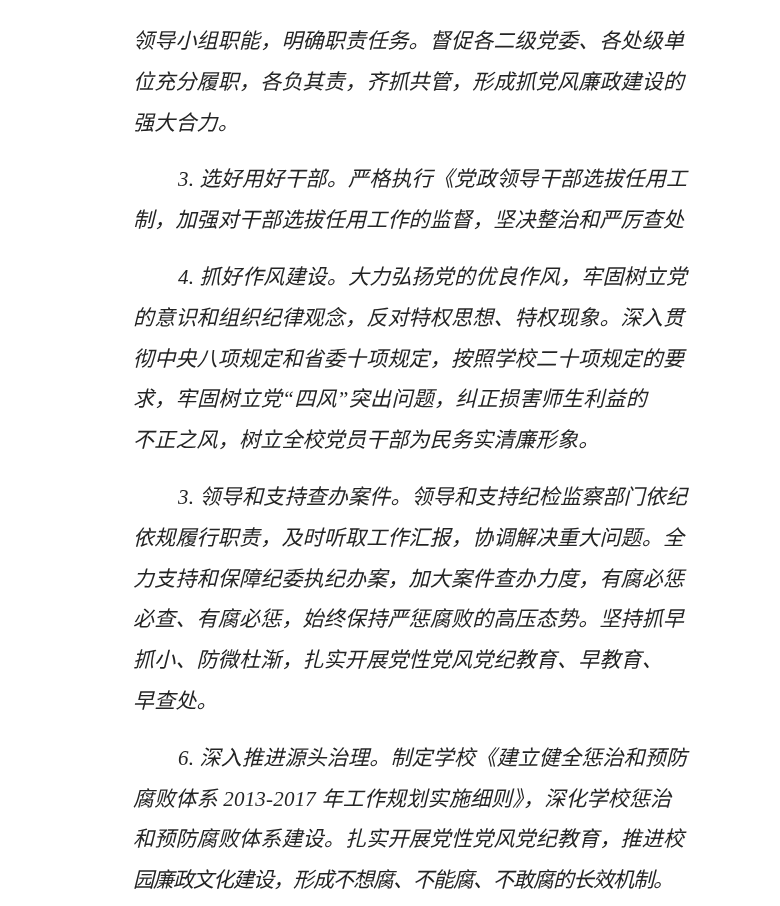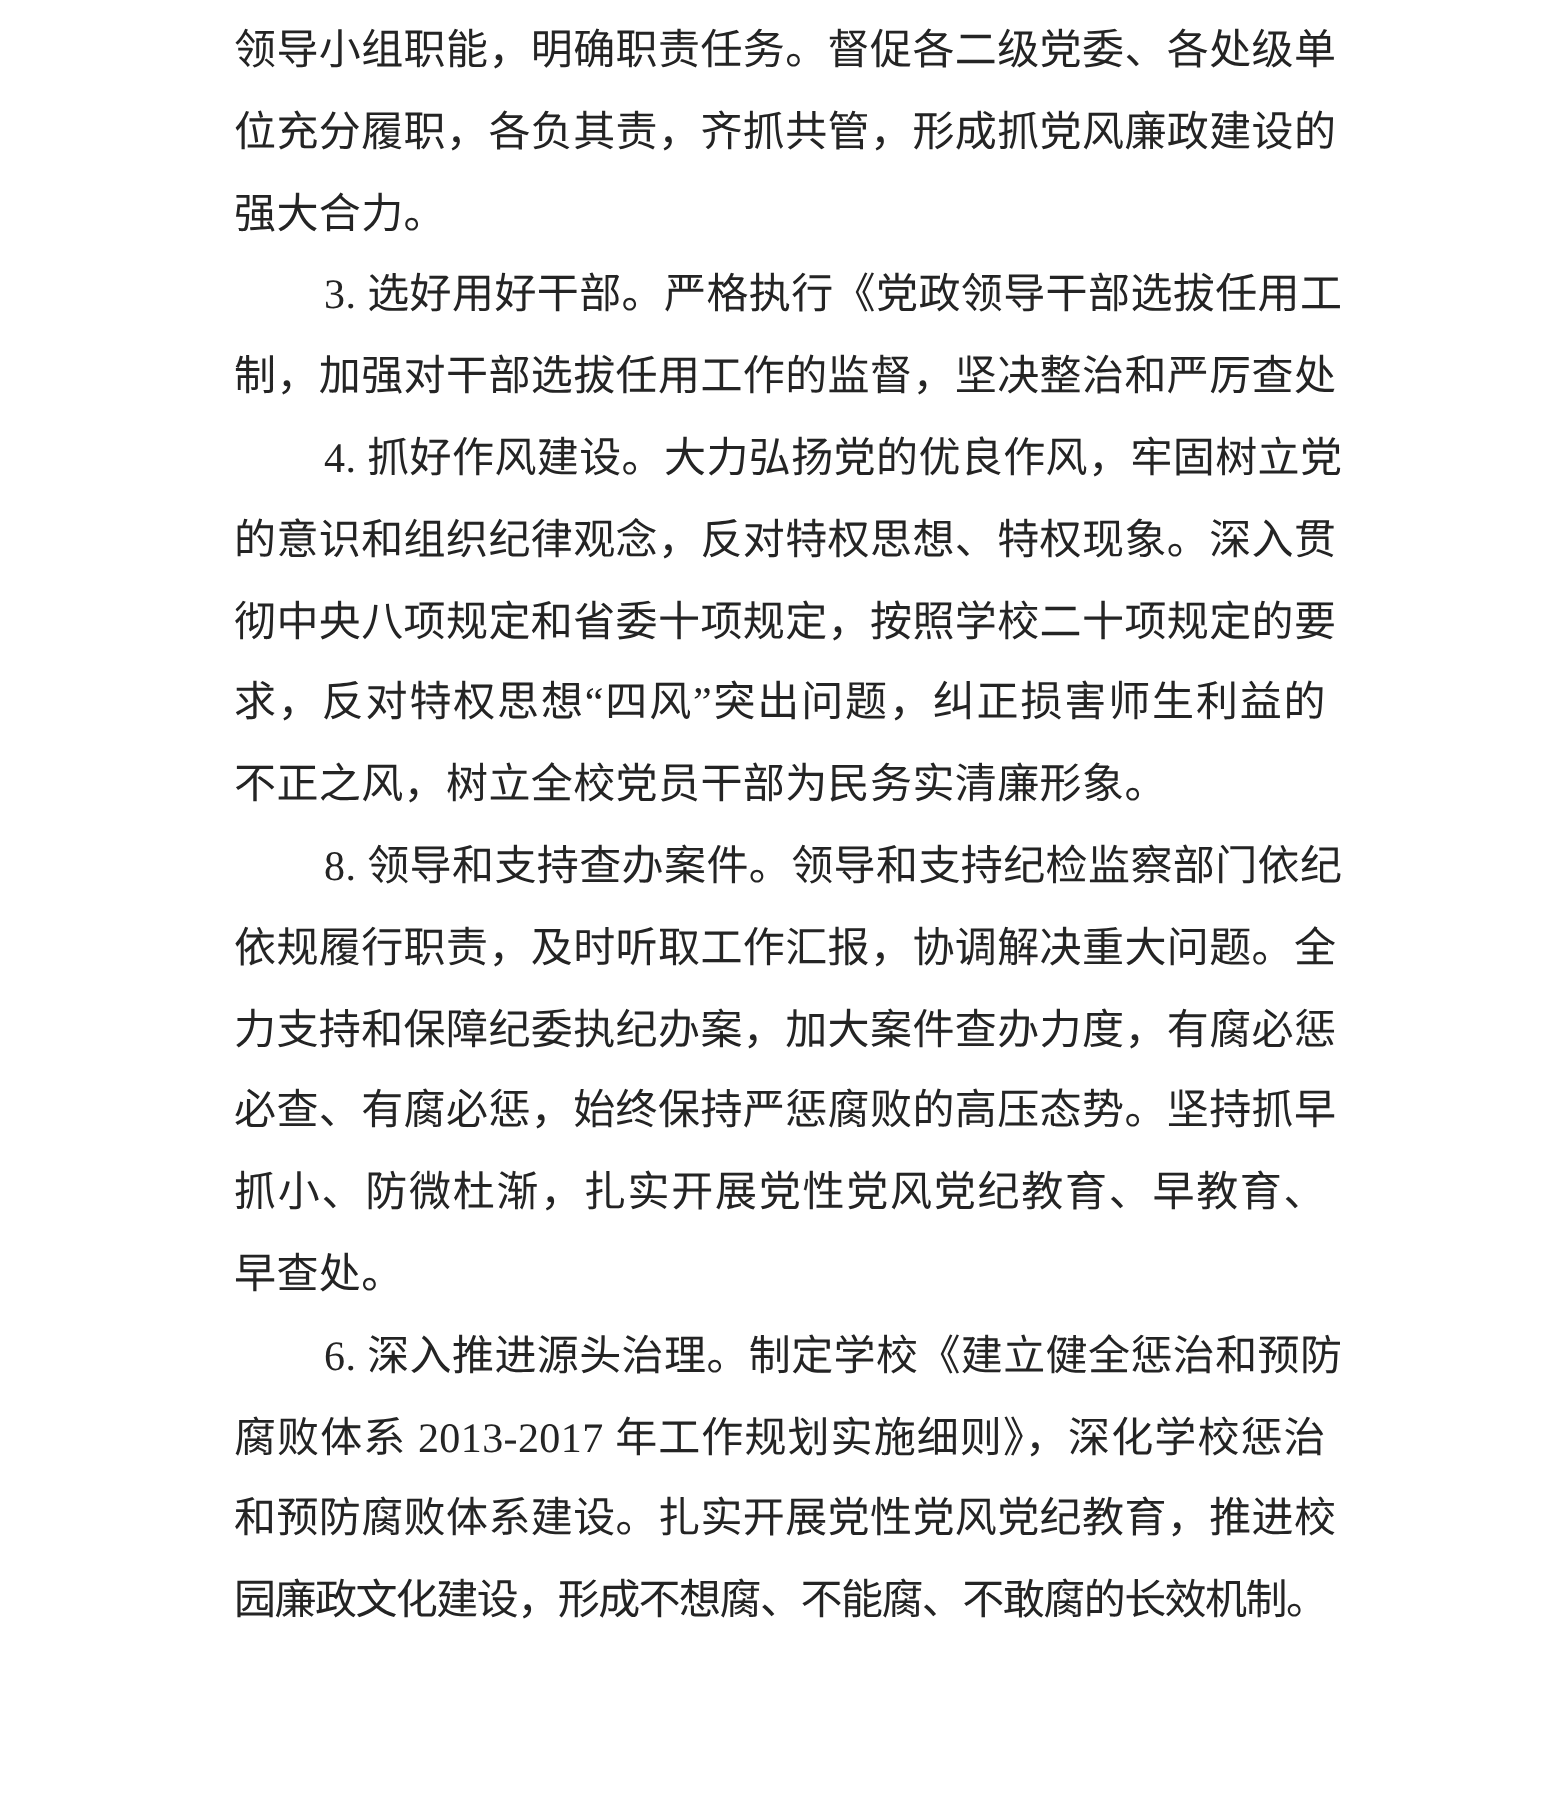"领导小组职能，明确职责任务。督促各二级党委、各处级单" .para { font-style: none -> italic; margin: 0 -> 16px }
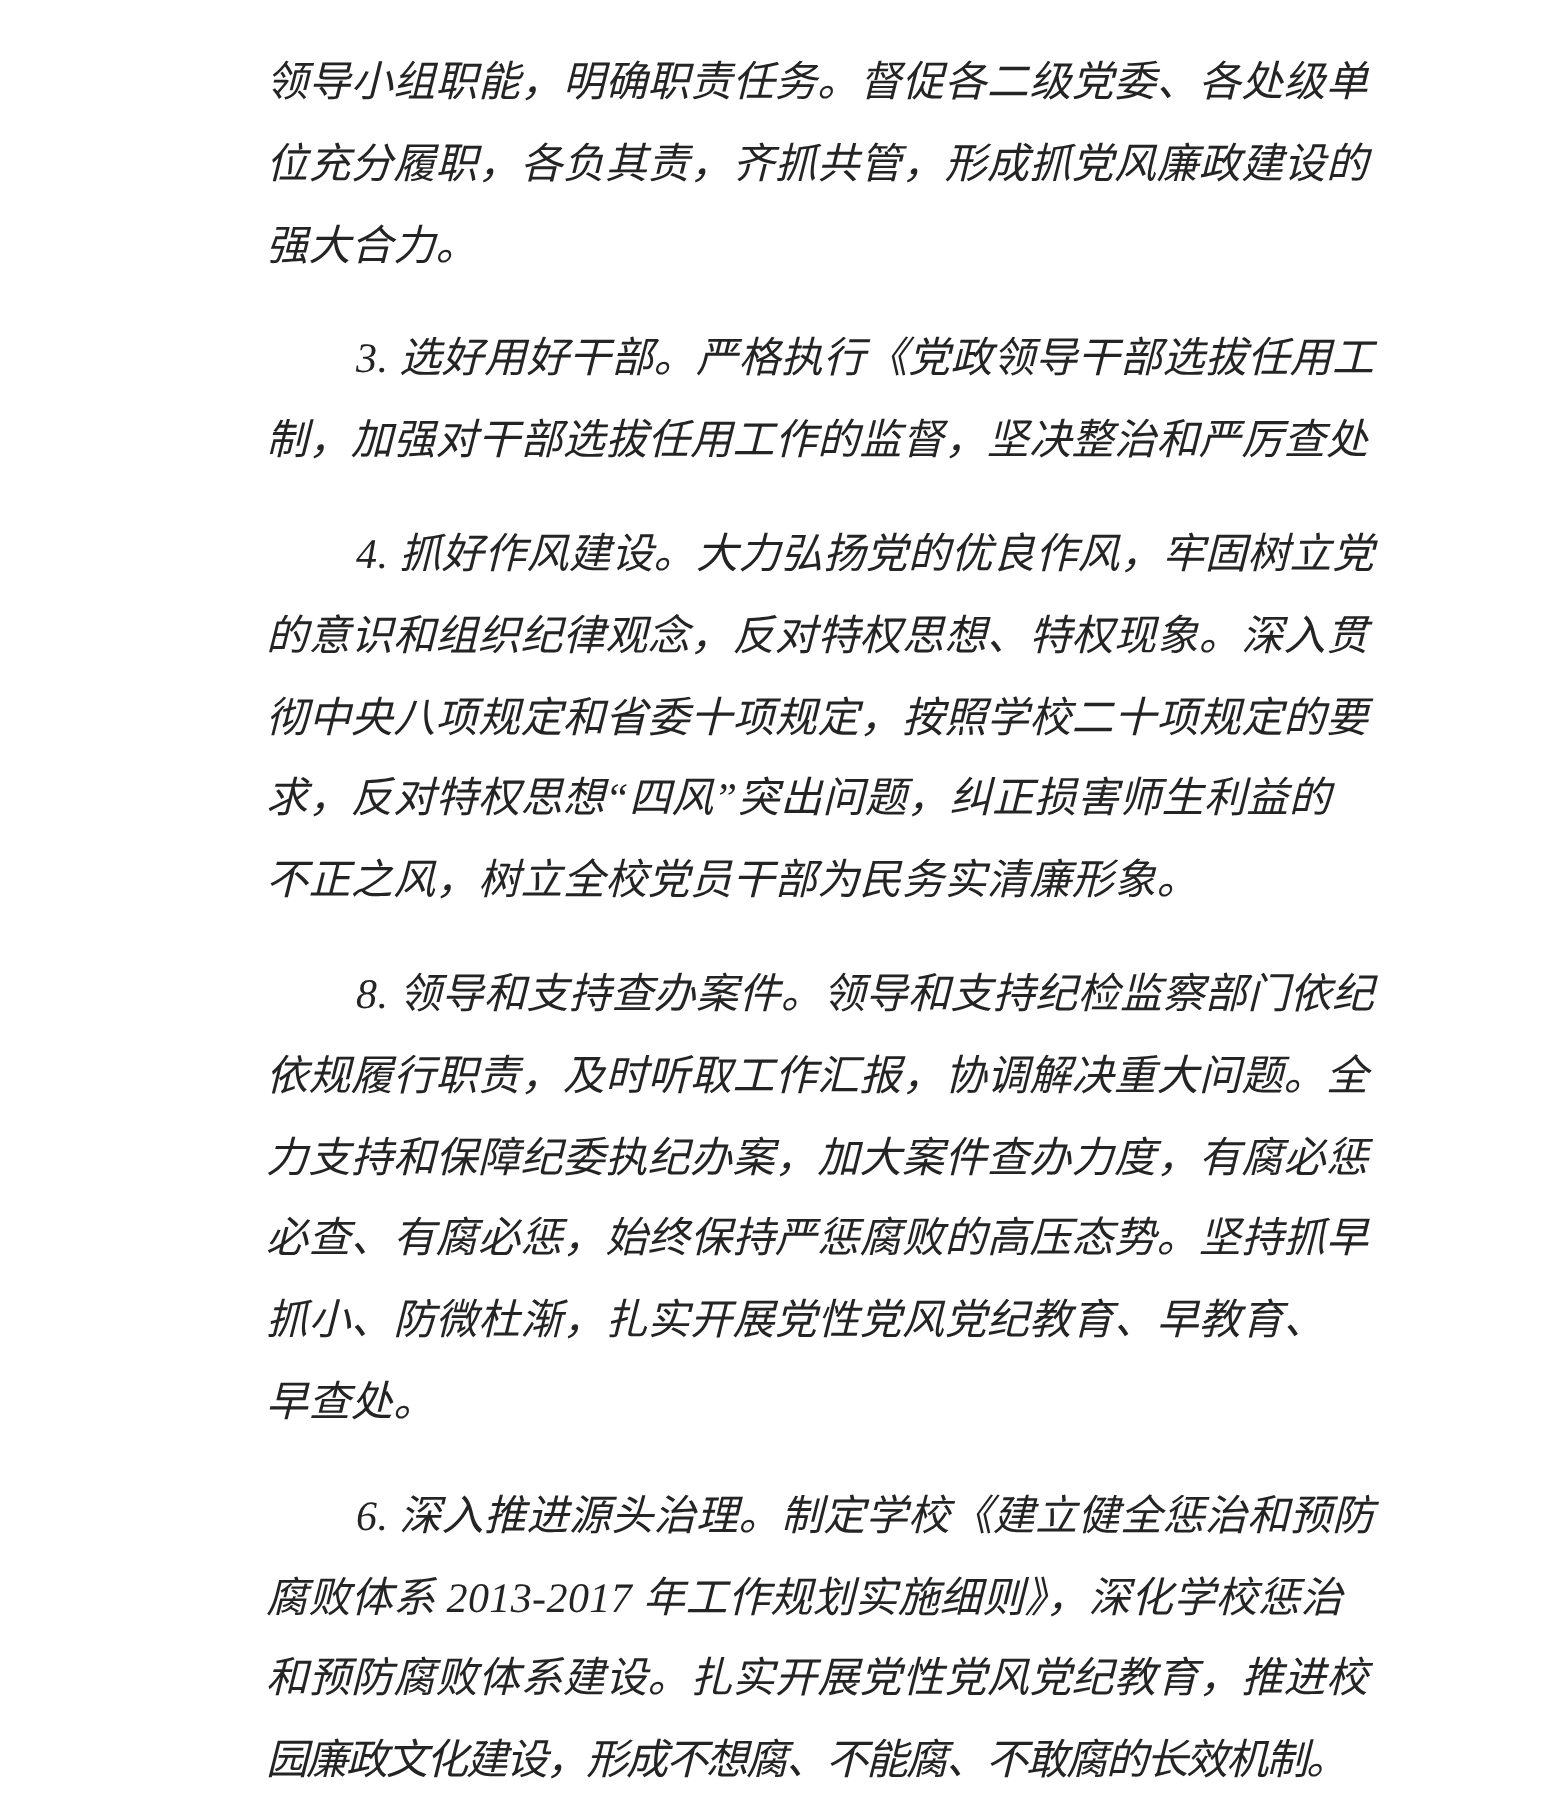"求，反对特权思想“四风”突出问题，纠正损害师生利益的" div.line { text: 反对特权思想 -> 牢固树立党 }
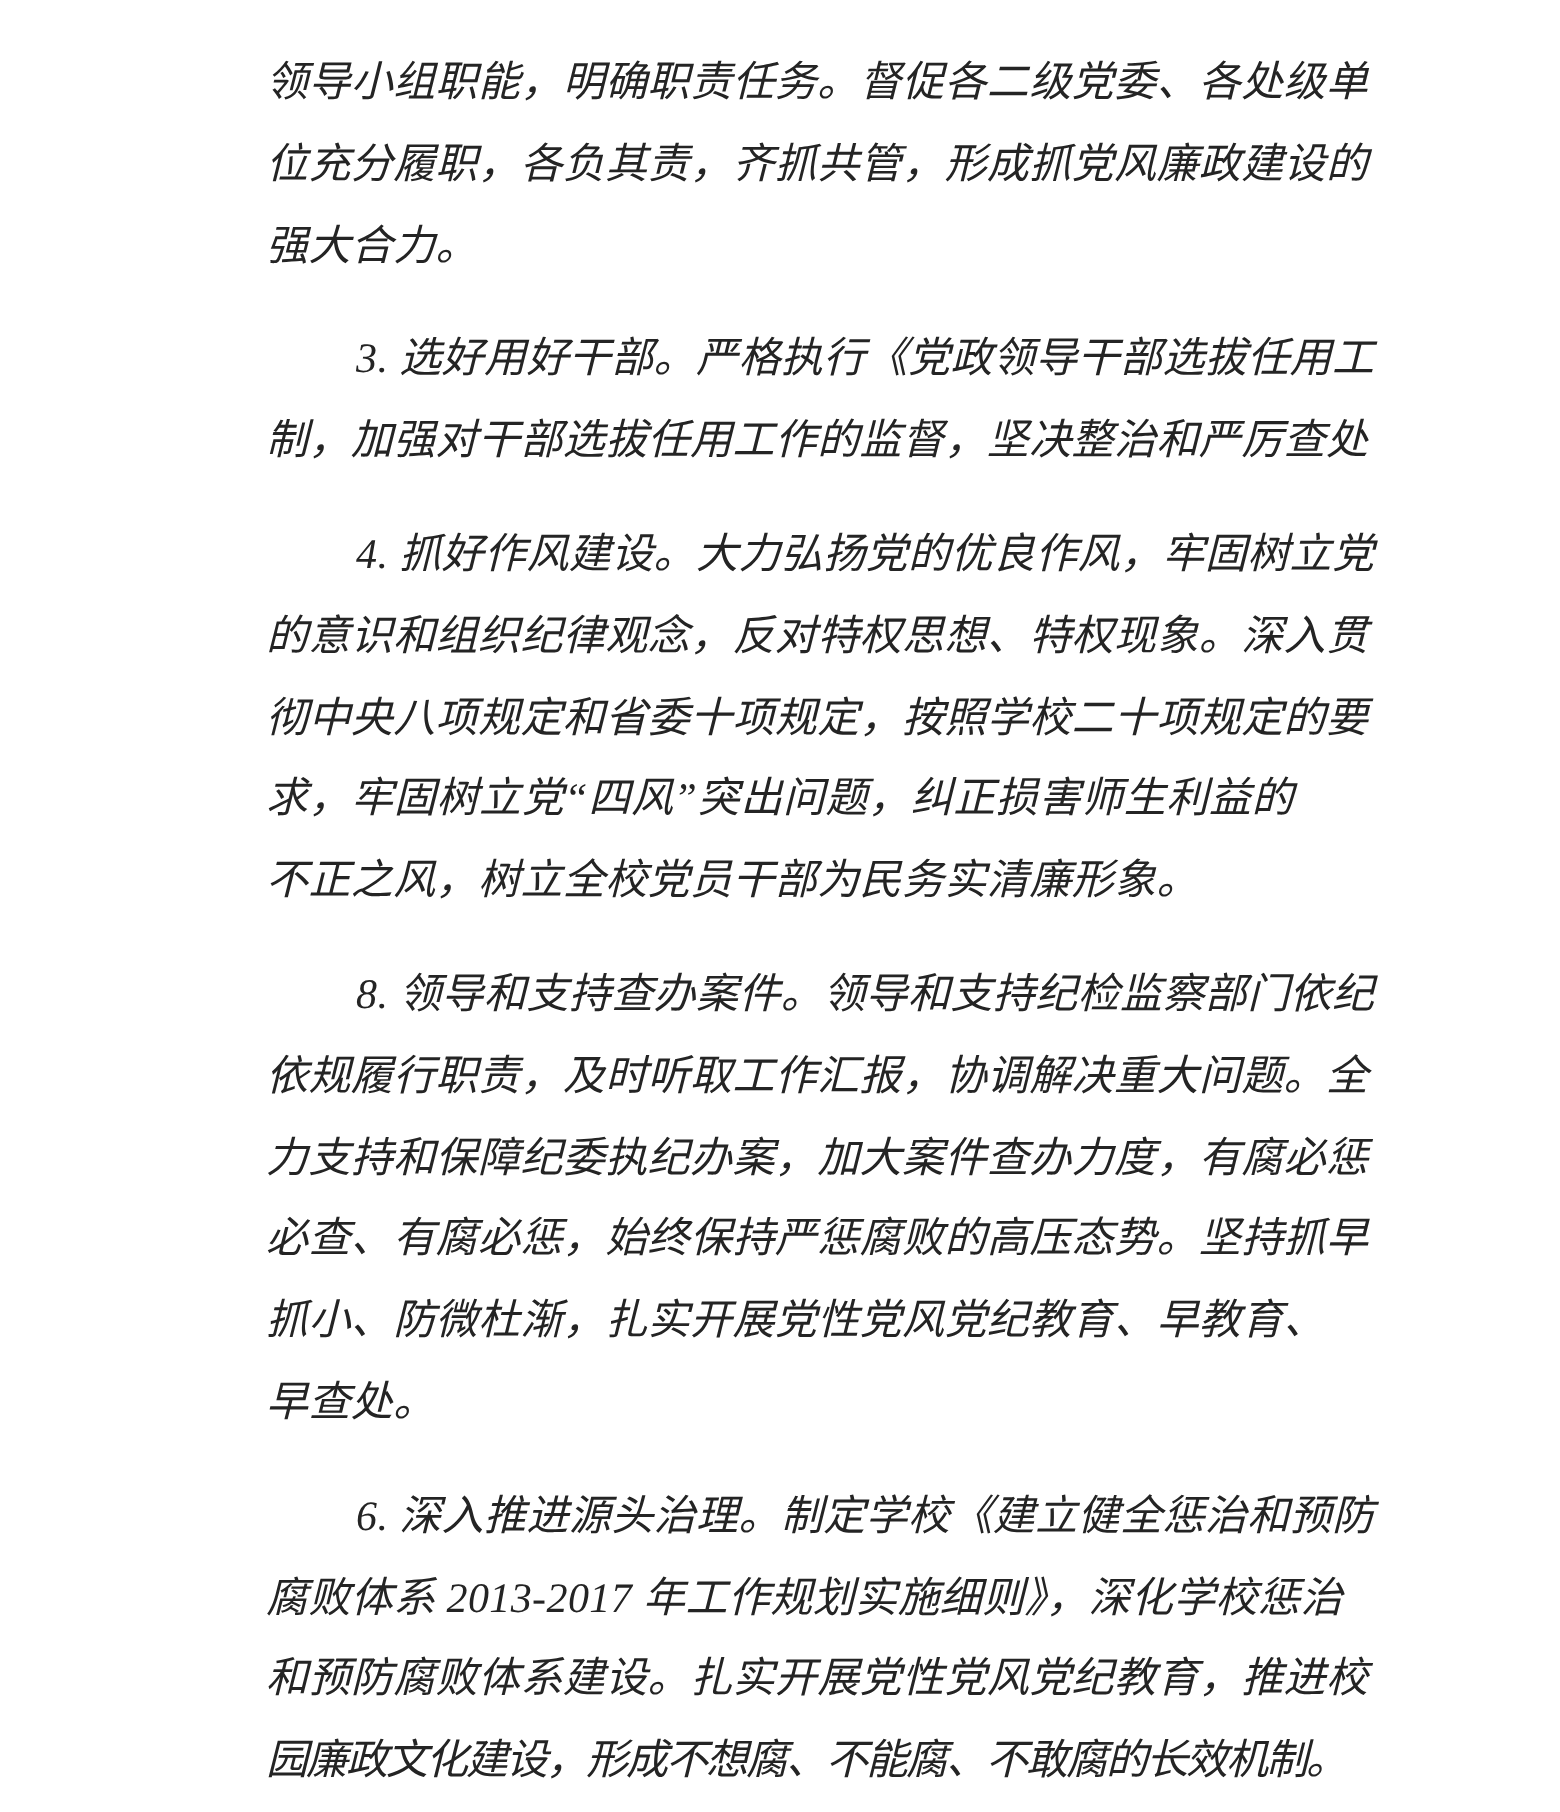"8. 领导和支持查办案件。领导和支持纪检监察部门依纪" div.line { text: 8 -> 3 }
